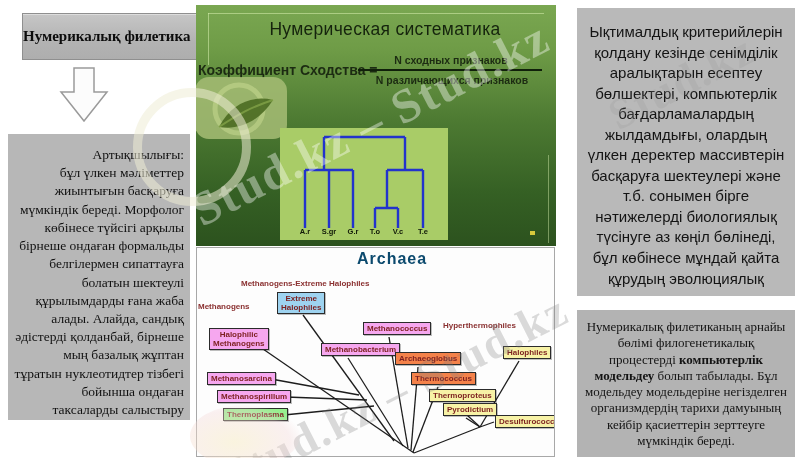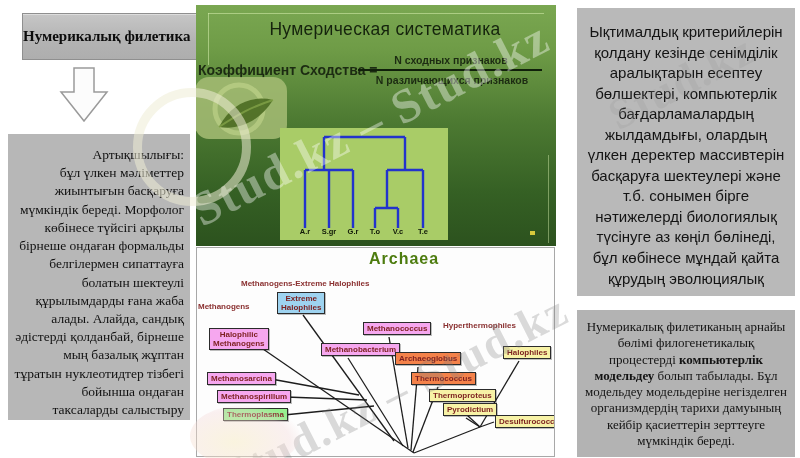"Archaea" .archaea-title { color: #4d7c0f -> #0c4a6e; left: 172px -> 160px }
